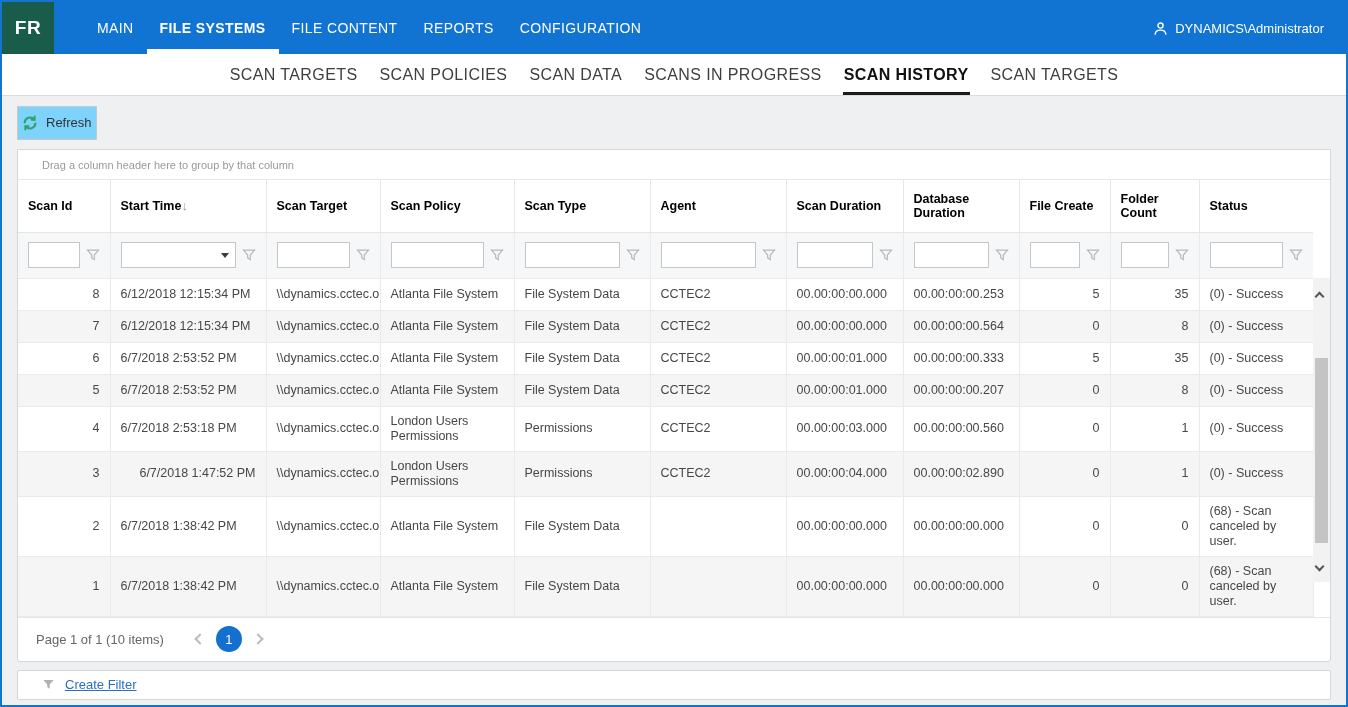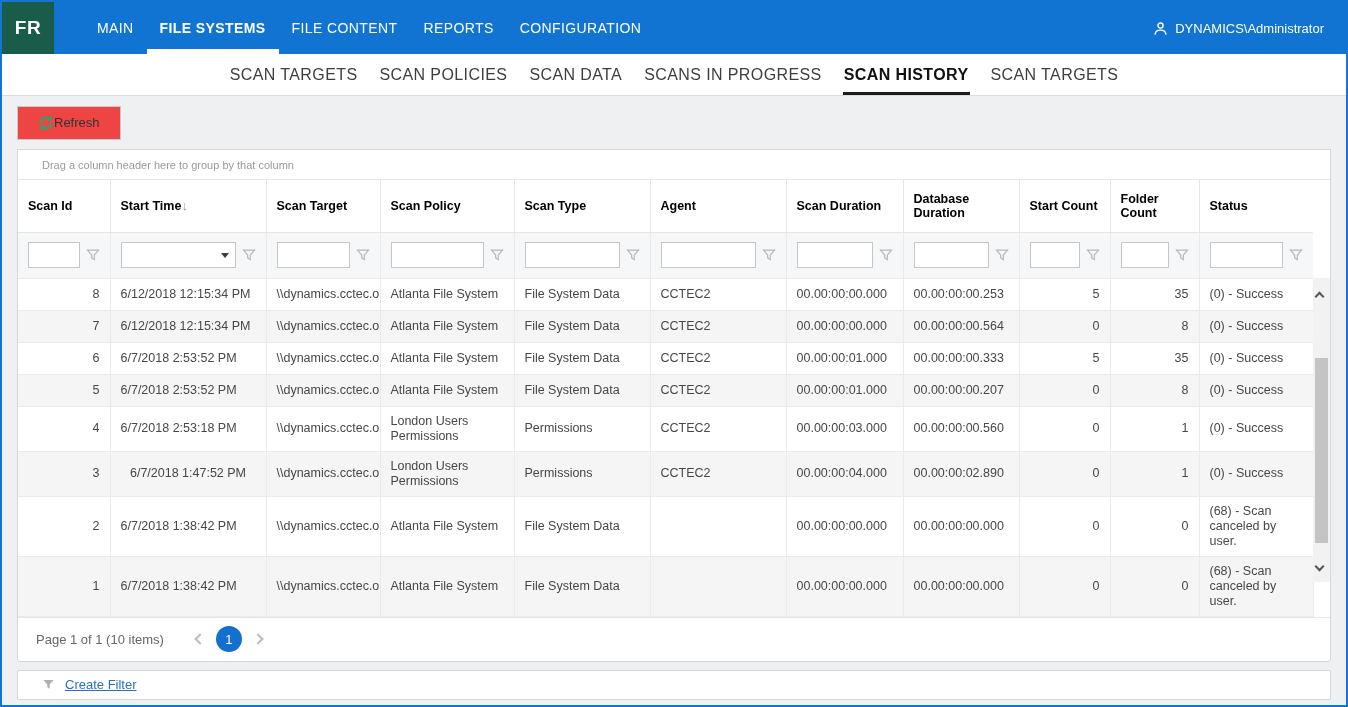"Refresh" .btn-refresh { background: #ef4444 -> #7dd3fc; gap: 0 -> 8px; padding: 0 20px -> 0 4px }
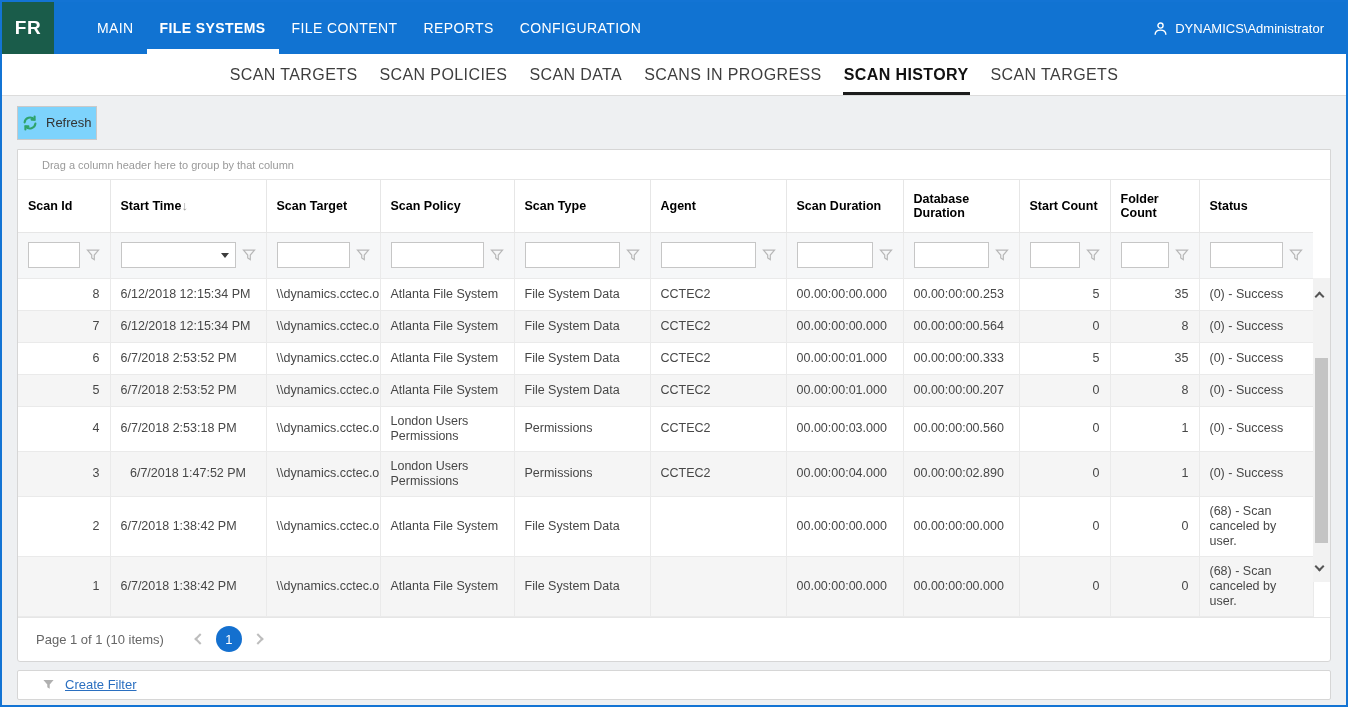"Start Count" span { text: Start Count -> File Create }
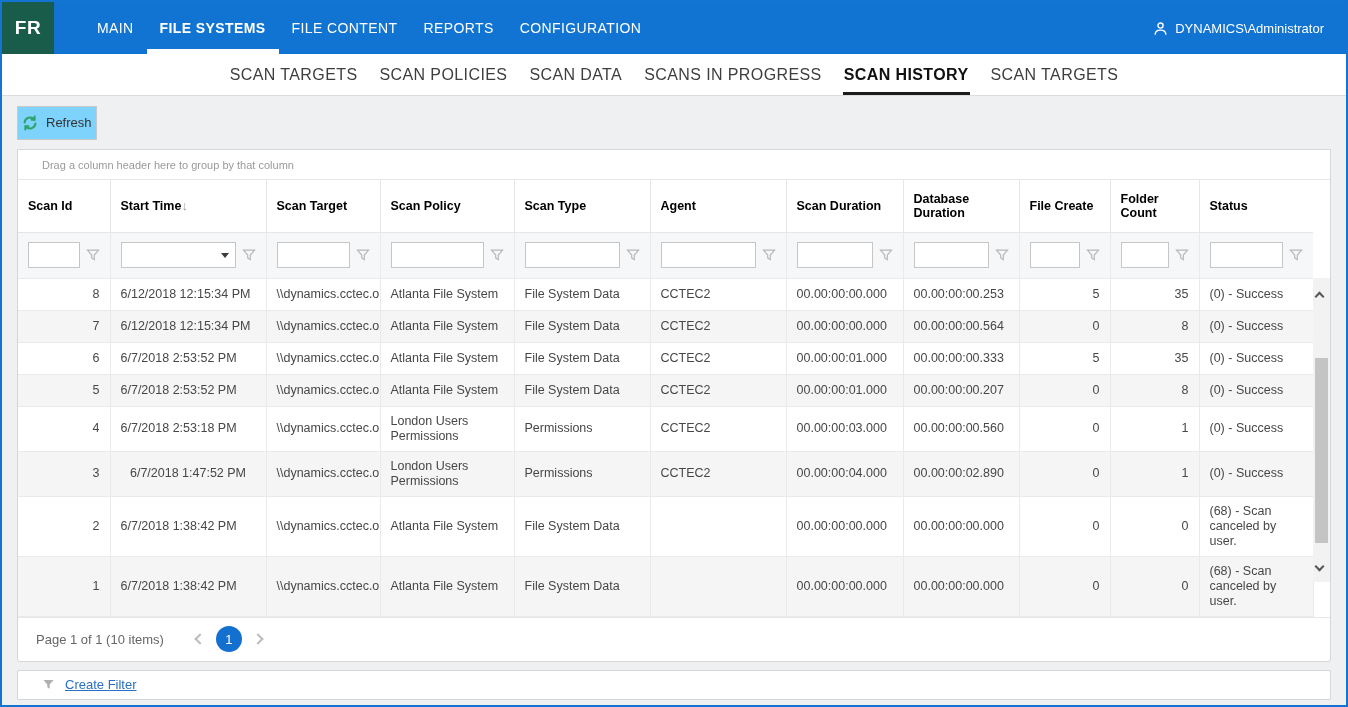"6/7/2018 1:47:52 PM" td.nw { text-align: center -> right }
